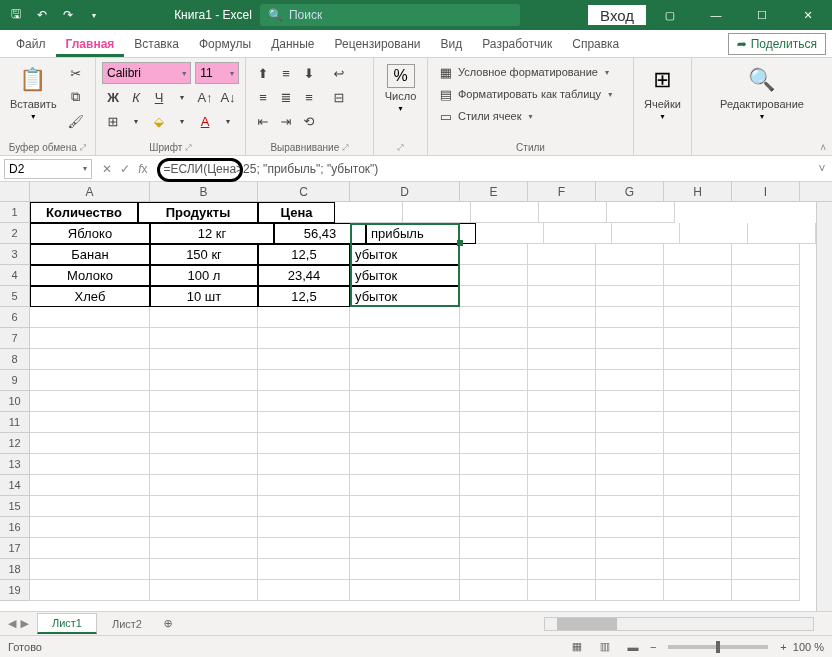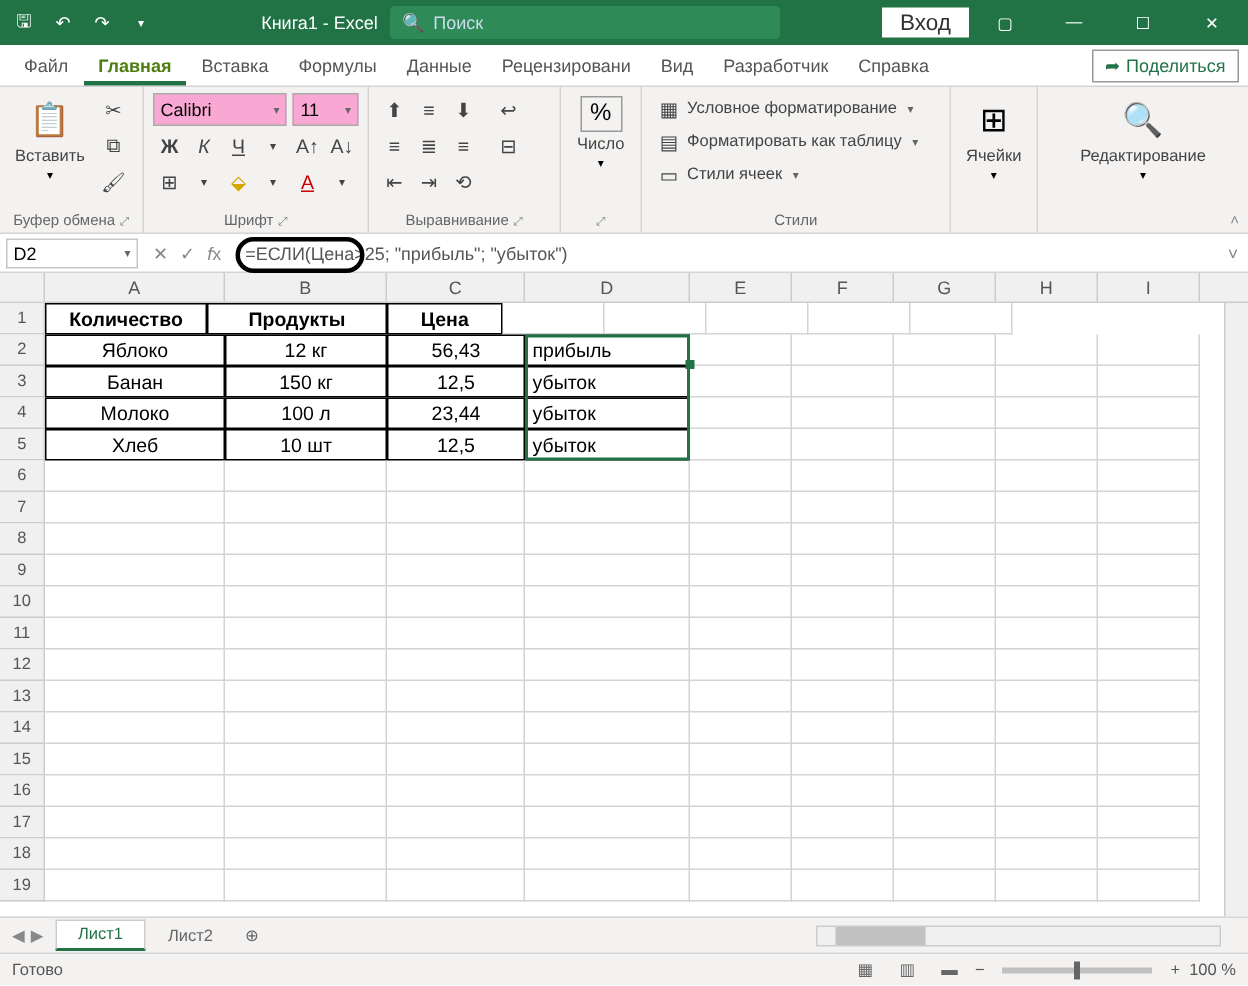"Главная" .tab.active { color: #4d7c0f -> #ec4899 }
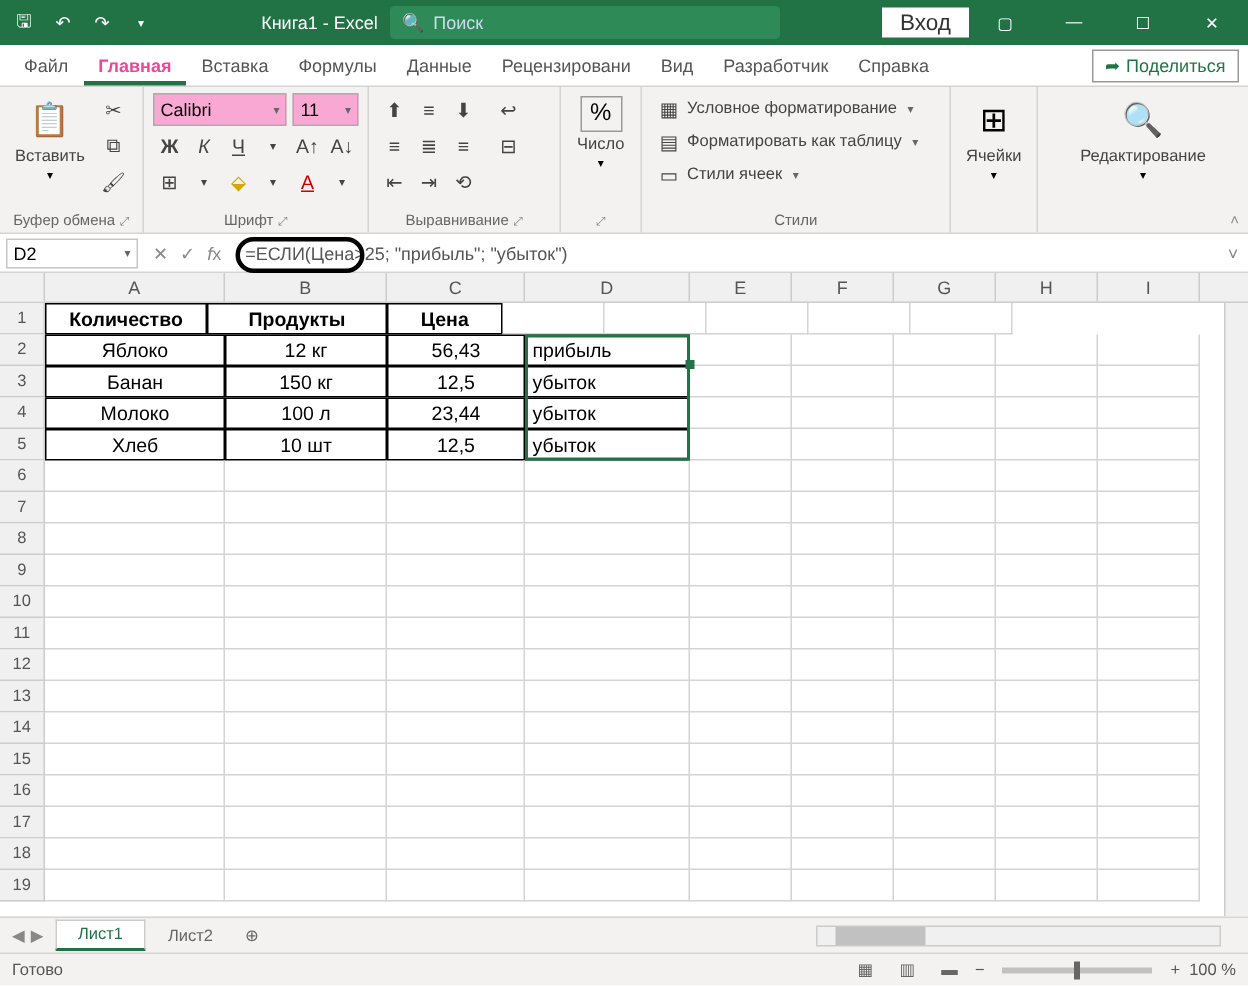"12 кг" div.cell { width: 108px -> 124px }
